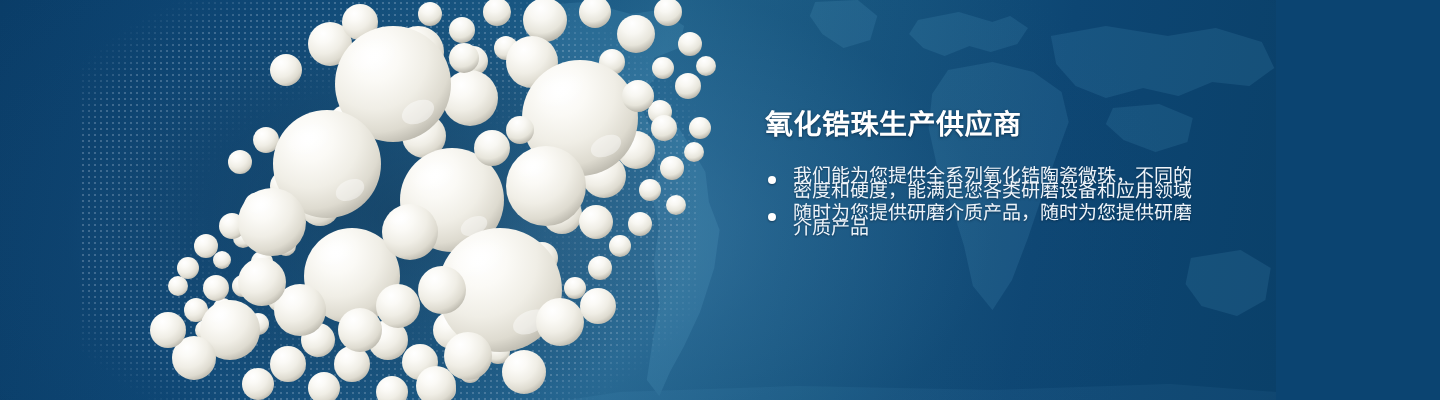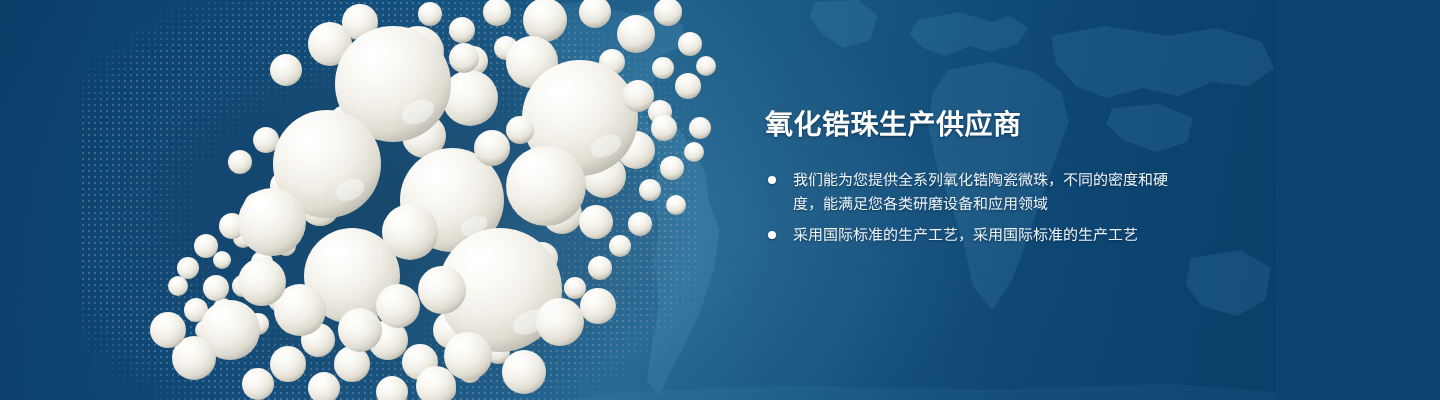"我们能为您提供全系列氧化锆陶瓷微珠，不同的密度和硬度，能满足您各类研磨设备和应用" .bullet { font-size: 15px -> 19px; line-height: 24px -> 15px }
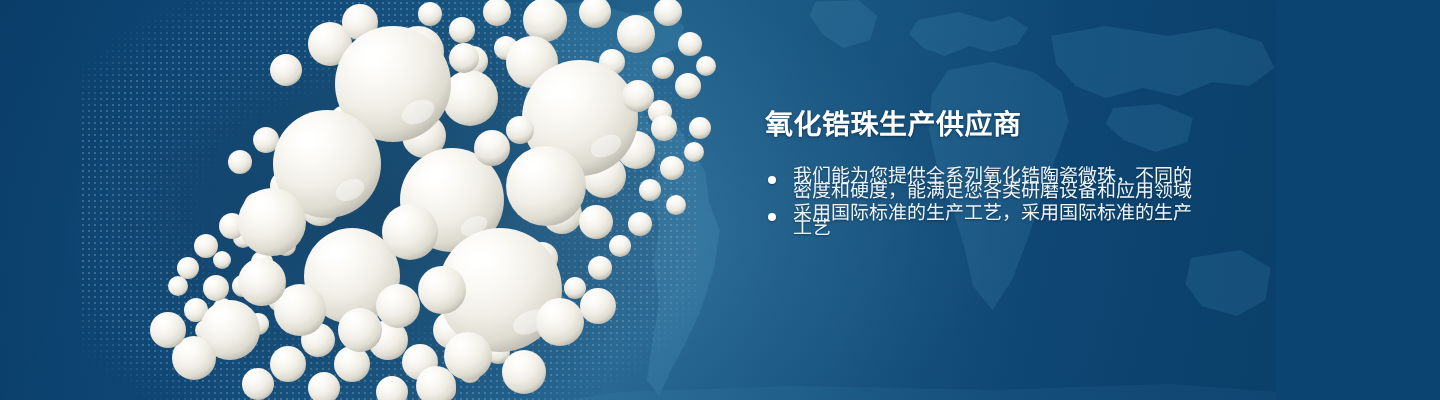"采用国际标准的生产工艺，采用国际标准的生产工艺" span.bullet-text { text: 采用国际标准的生产工艺，采用国际标准的生产工艺 -> 随时为您提供研磨介质产品，随时为您提供研磨介质产品 }
